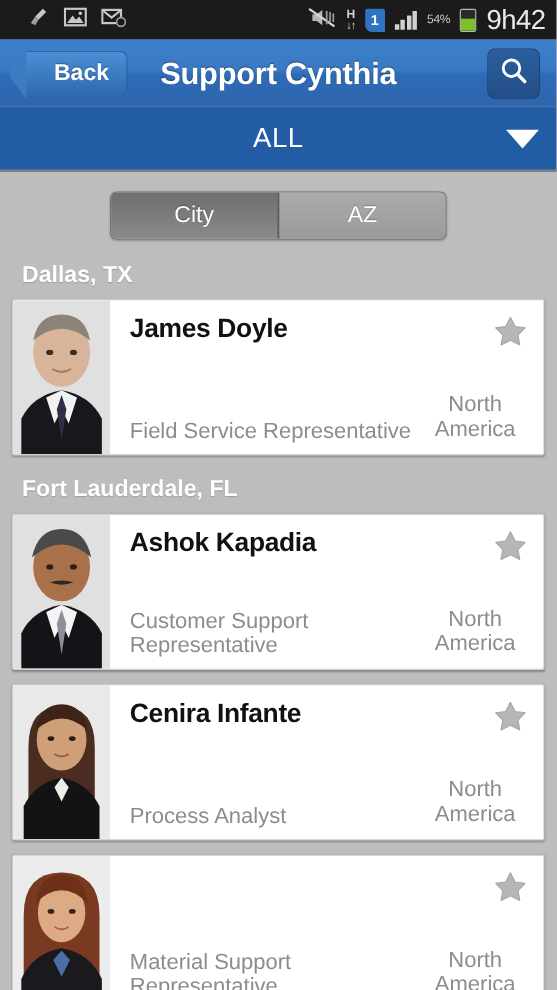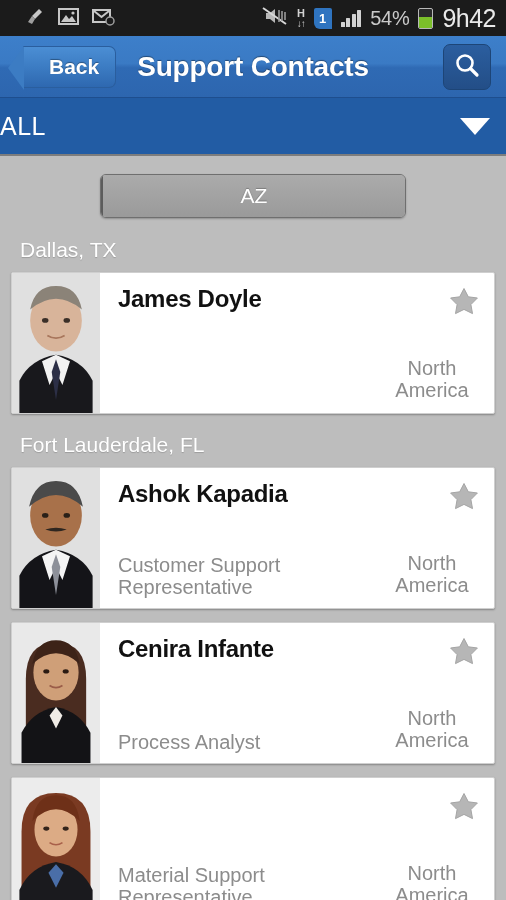"54%" .batt-pct { font-size: 20px -> 11px }
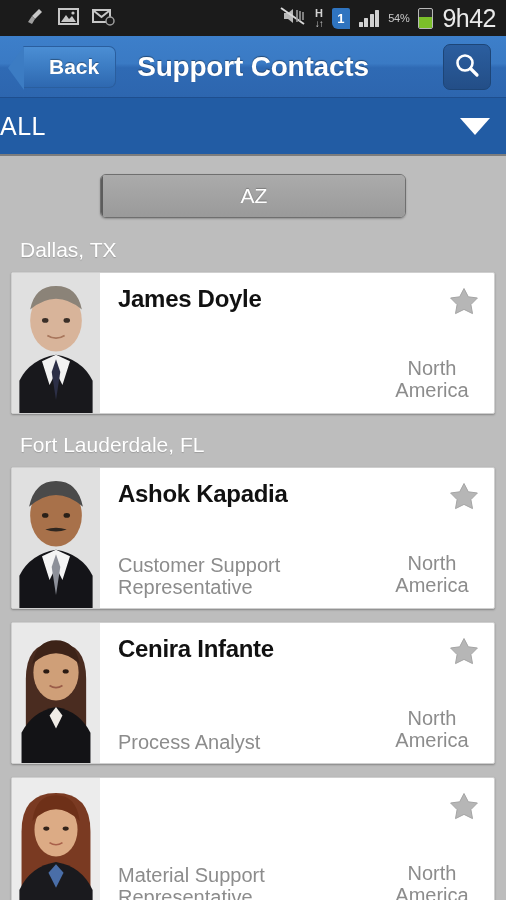"Support Contacts" div.title { text: Contacts -> Cynthia }
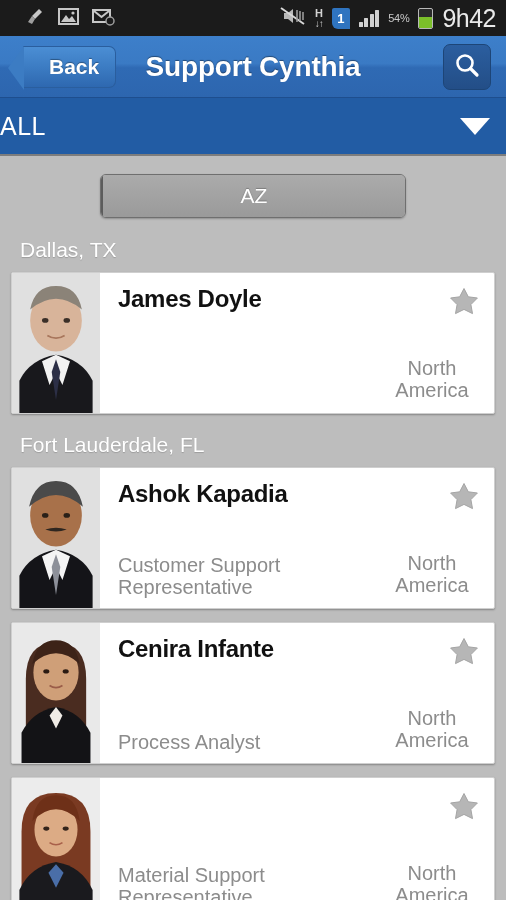"ALL" .filterbar .flabel { text-align: left -> center }
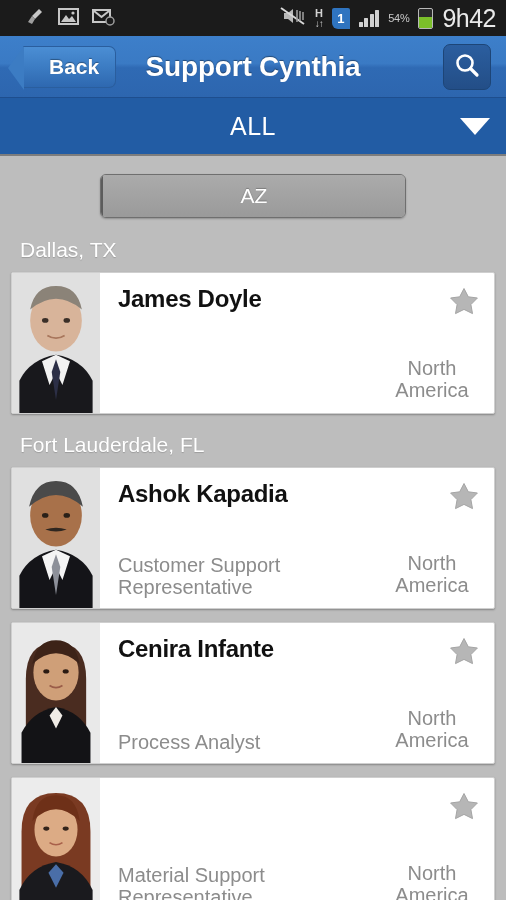"City" div.seg { html: none -> <div>City</div> }
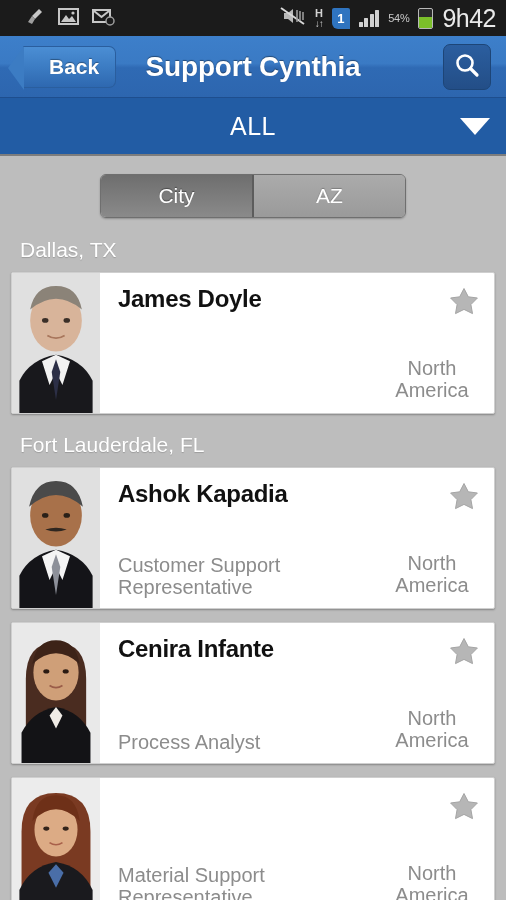"Dallas, TX" .section-head { font-weight: normal -> bold }
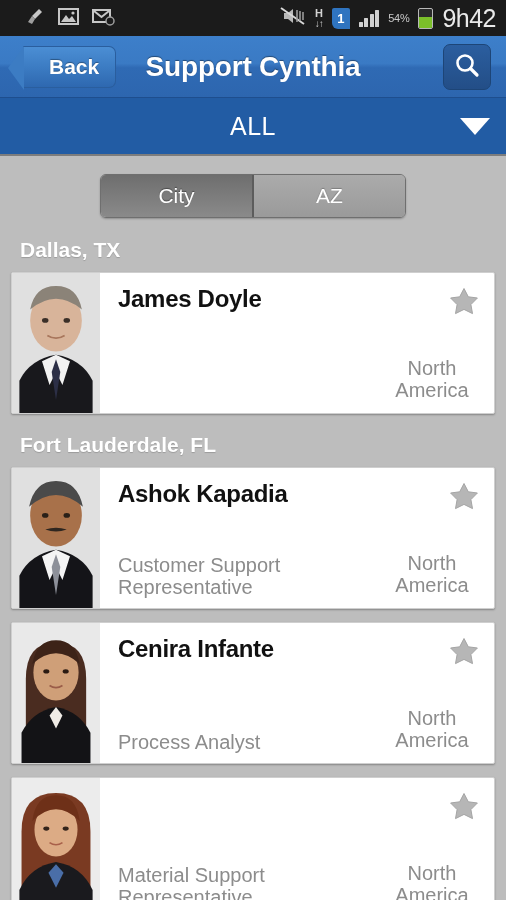"Field Service Representative" div.ctitle { html: none -> <div>Field Service Representative</div> }
